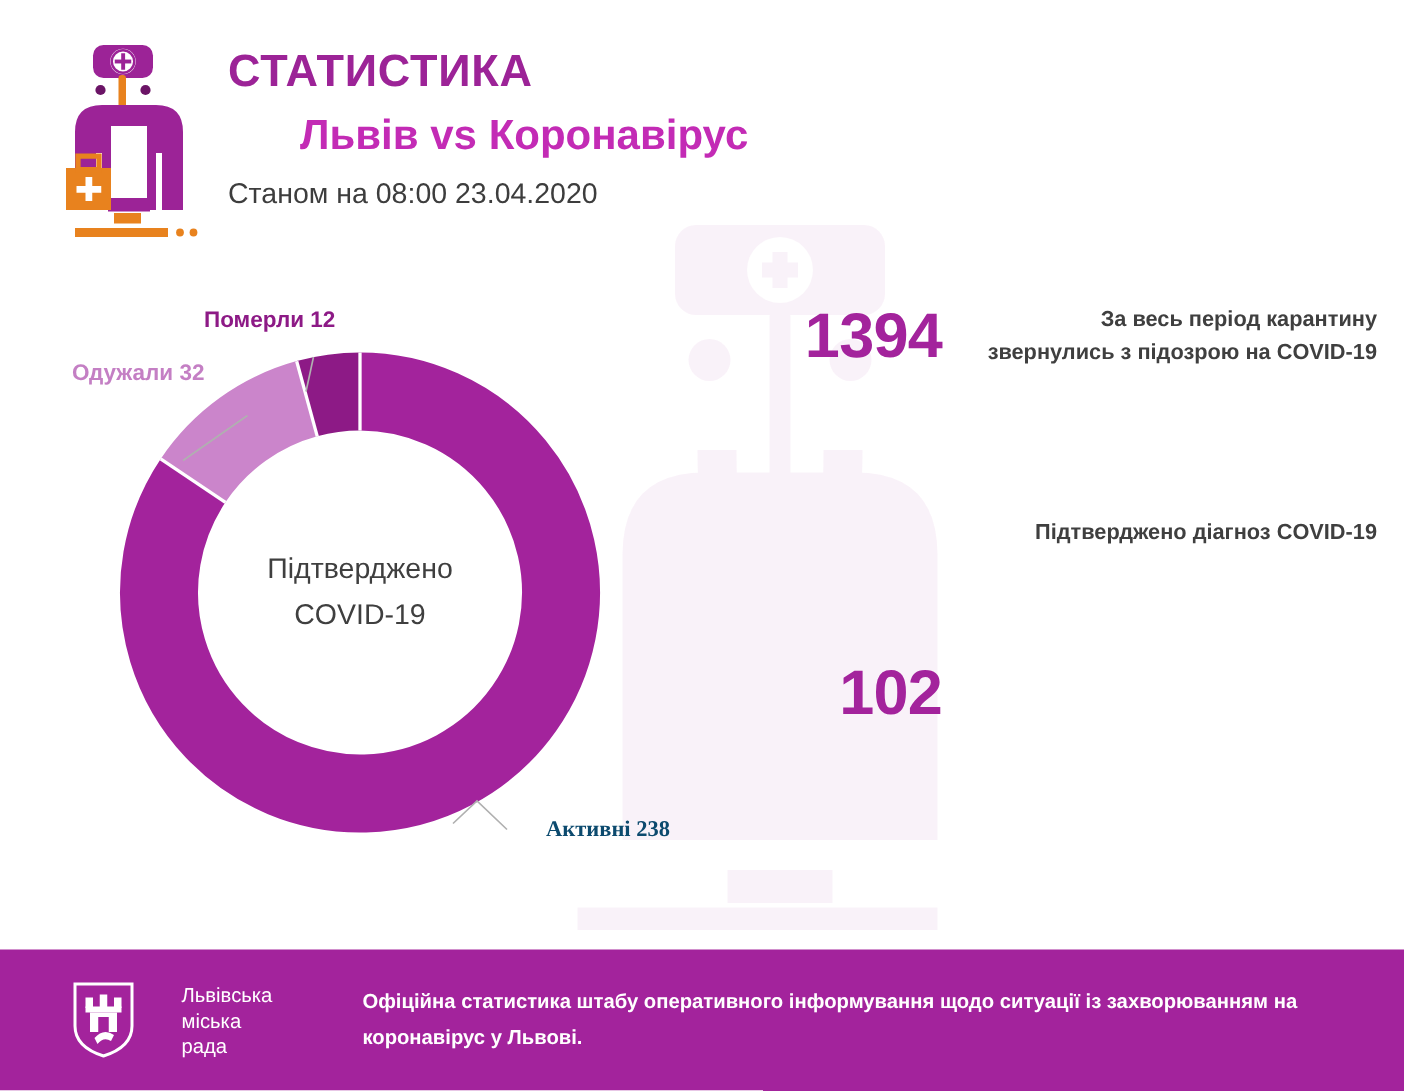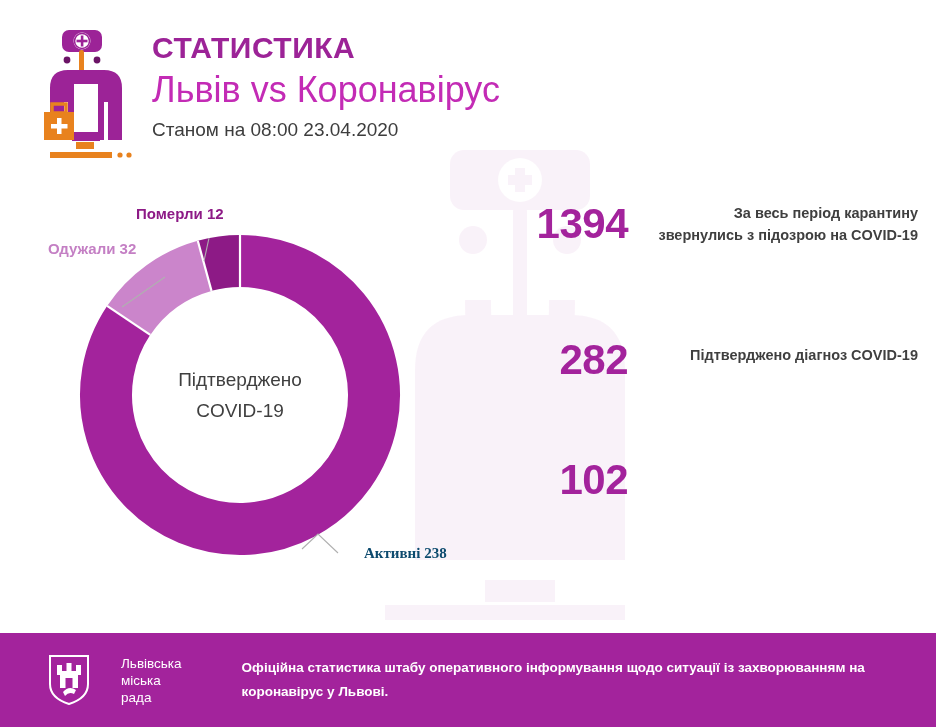"Львів vs Коронавірус" .t-sub { font-size: 36px -> 28px; font-weight: normal -> bold; margin-left: none -> 48px }
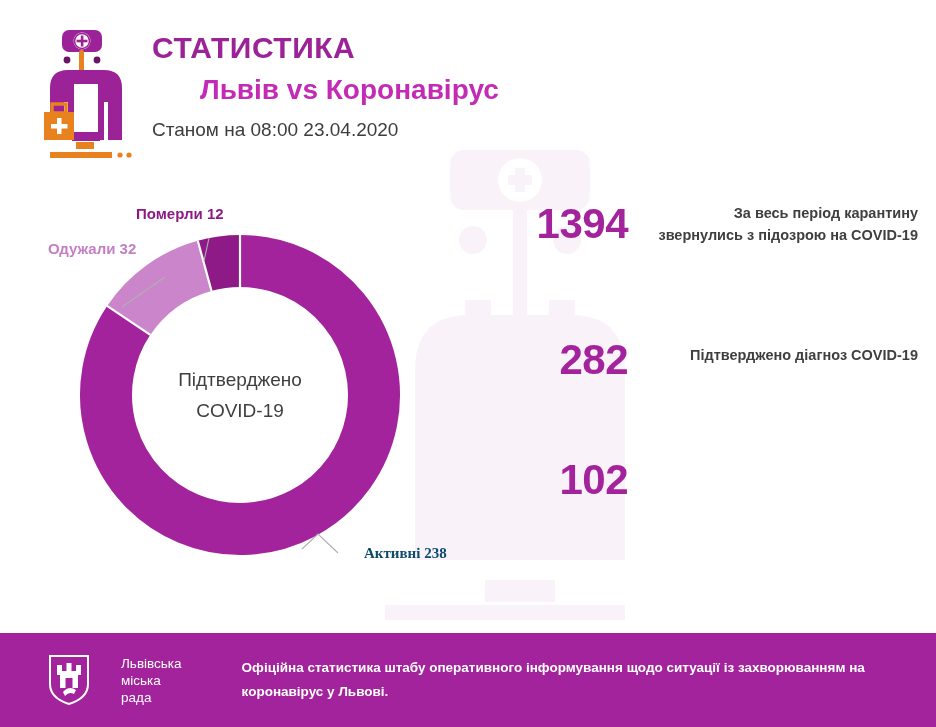"282" div.stat-num { html: <div>282</div> -> none }
